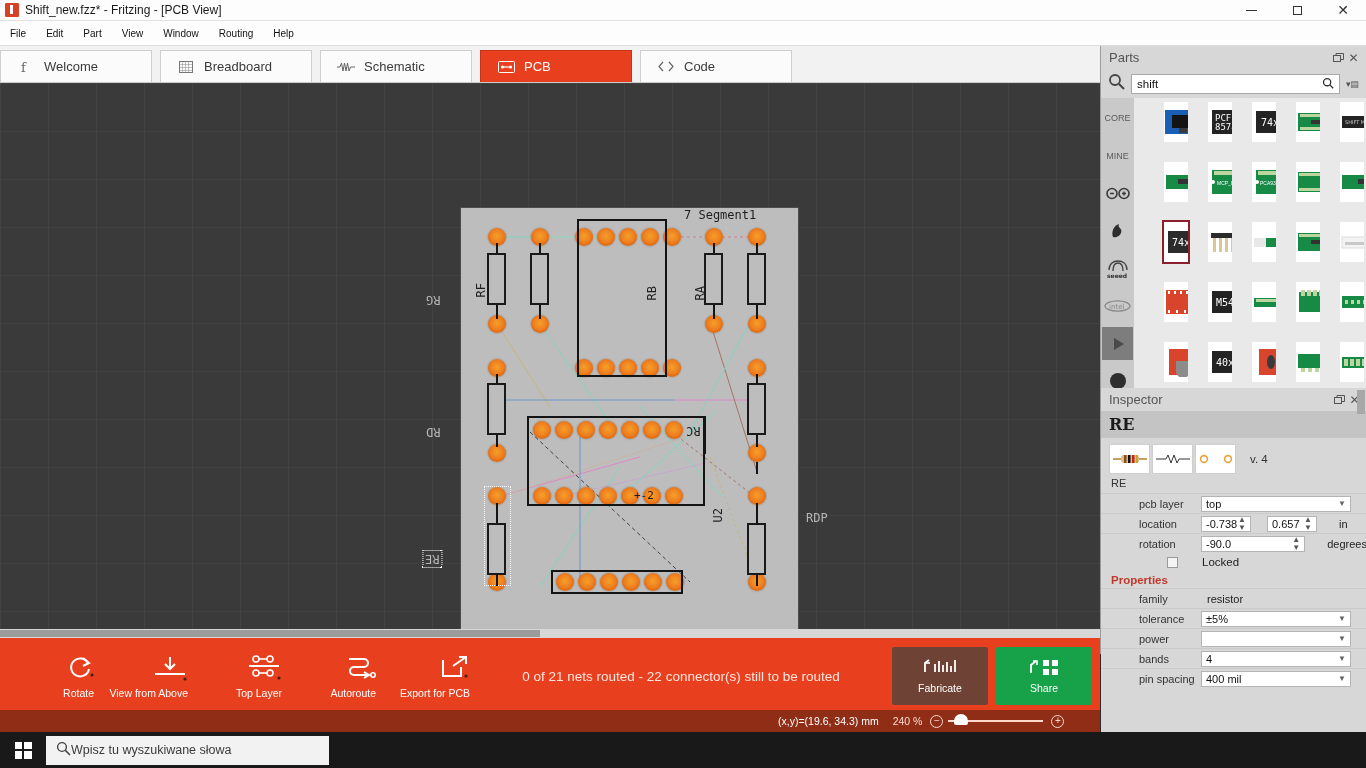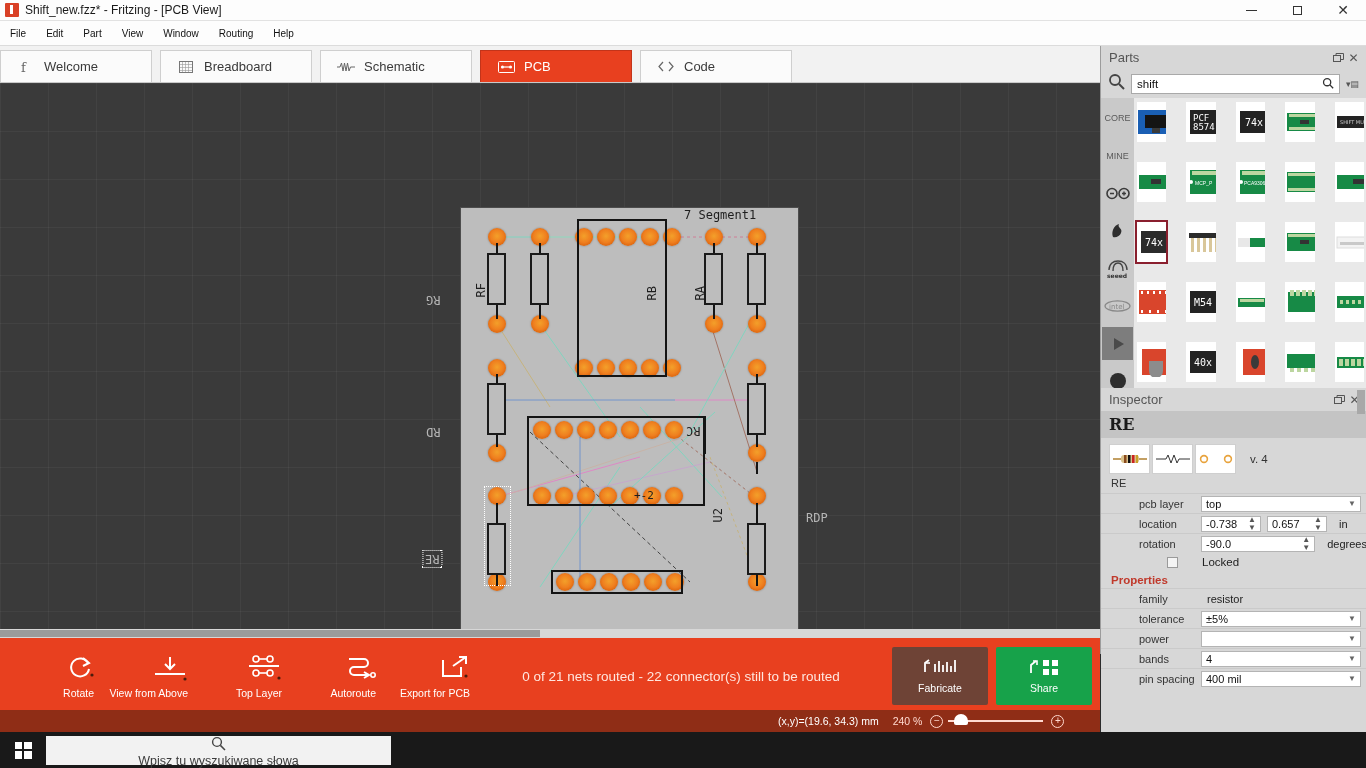"PCF" .parts-grid { margin-left: none -> 27px }
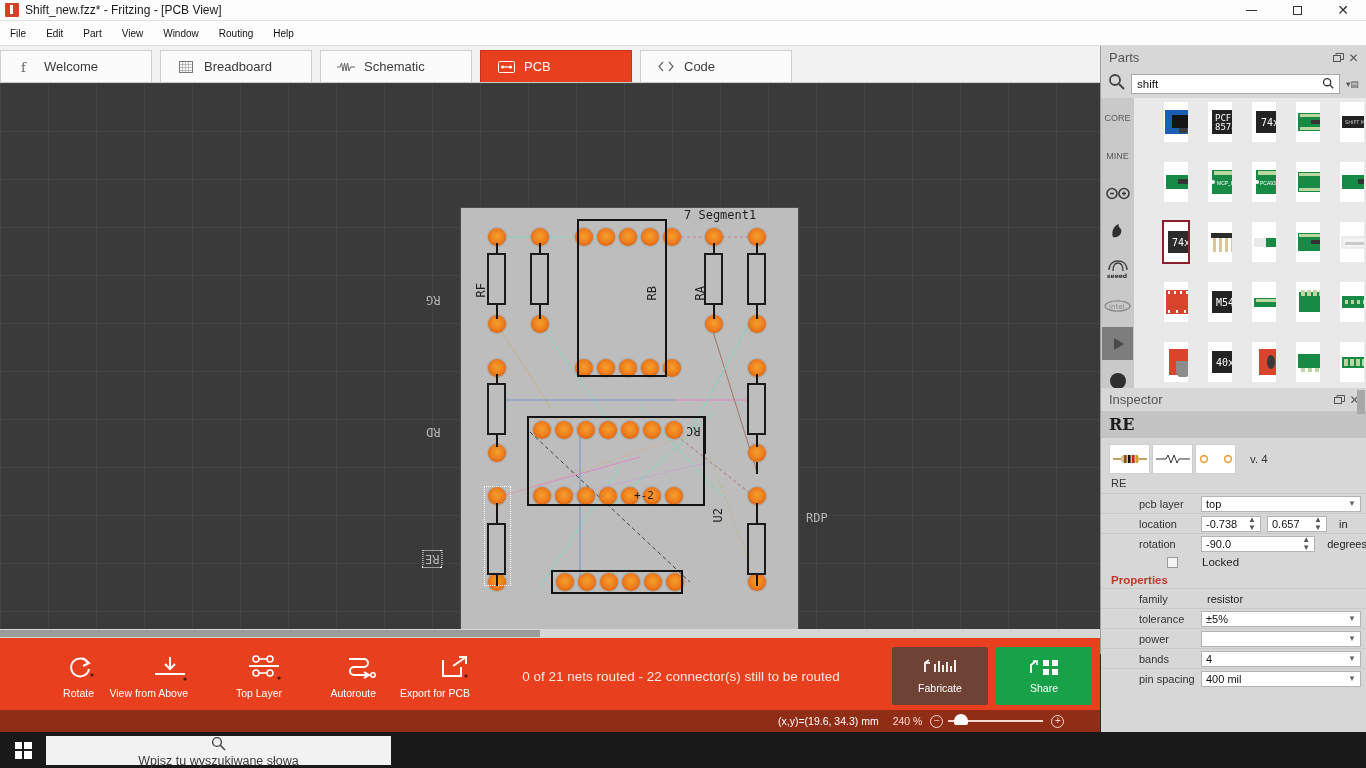"top" .ctl { margin-right: 6px -> 16px }
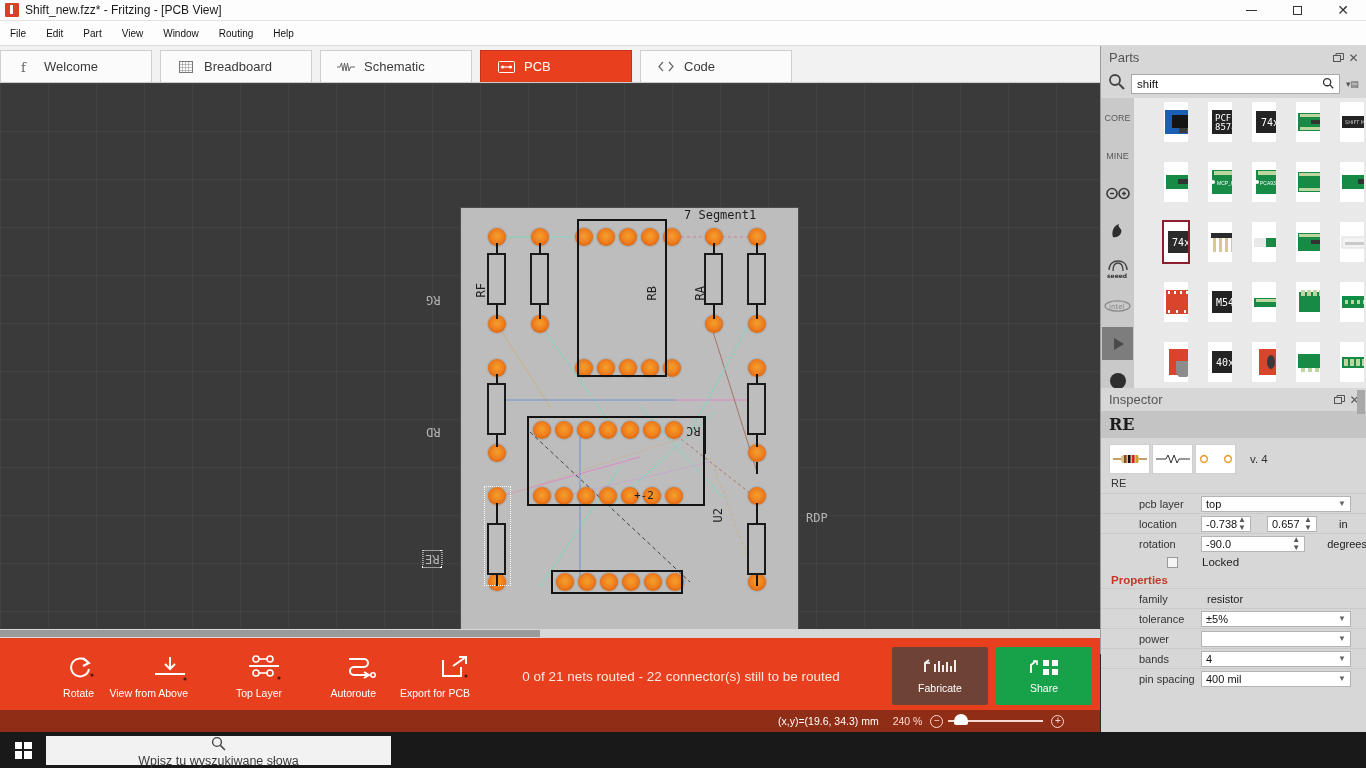"Wpisz tu wyszukiwane słowa" .tsearch { flex-direction: column -> none; width: 345px -> 283px }
